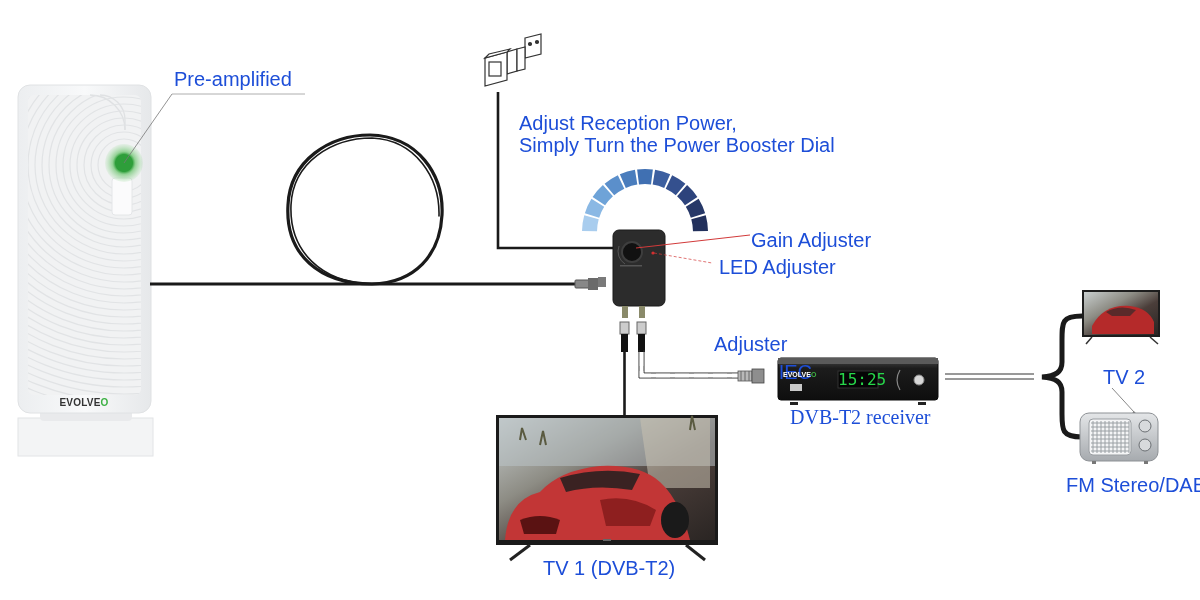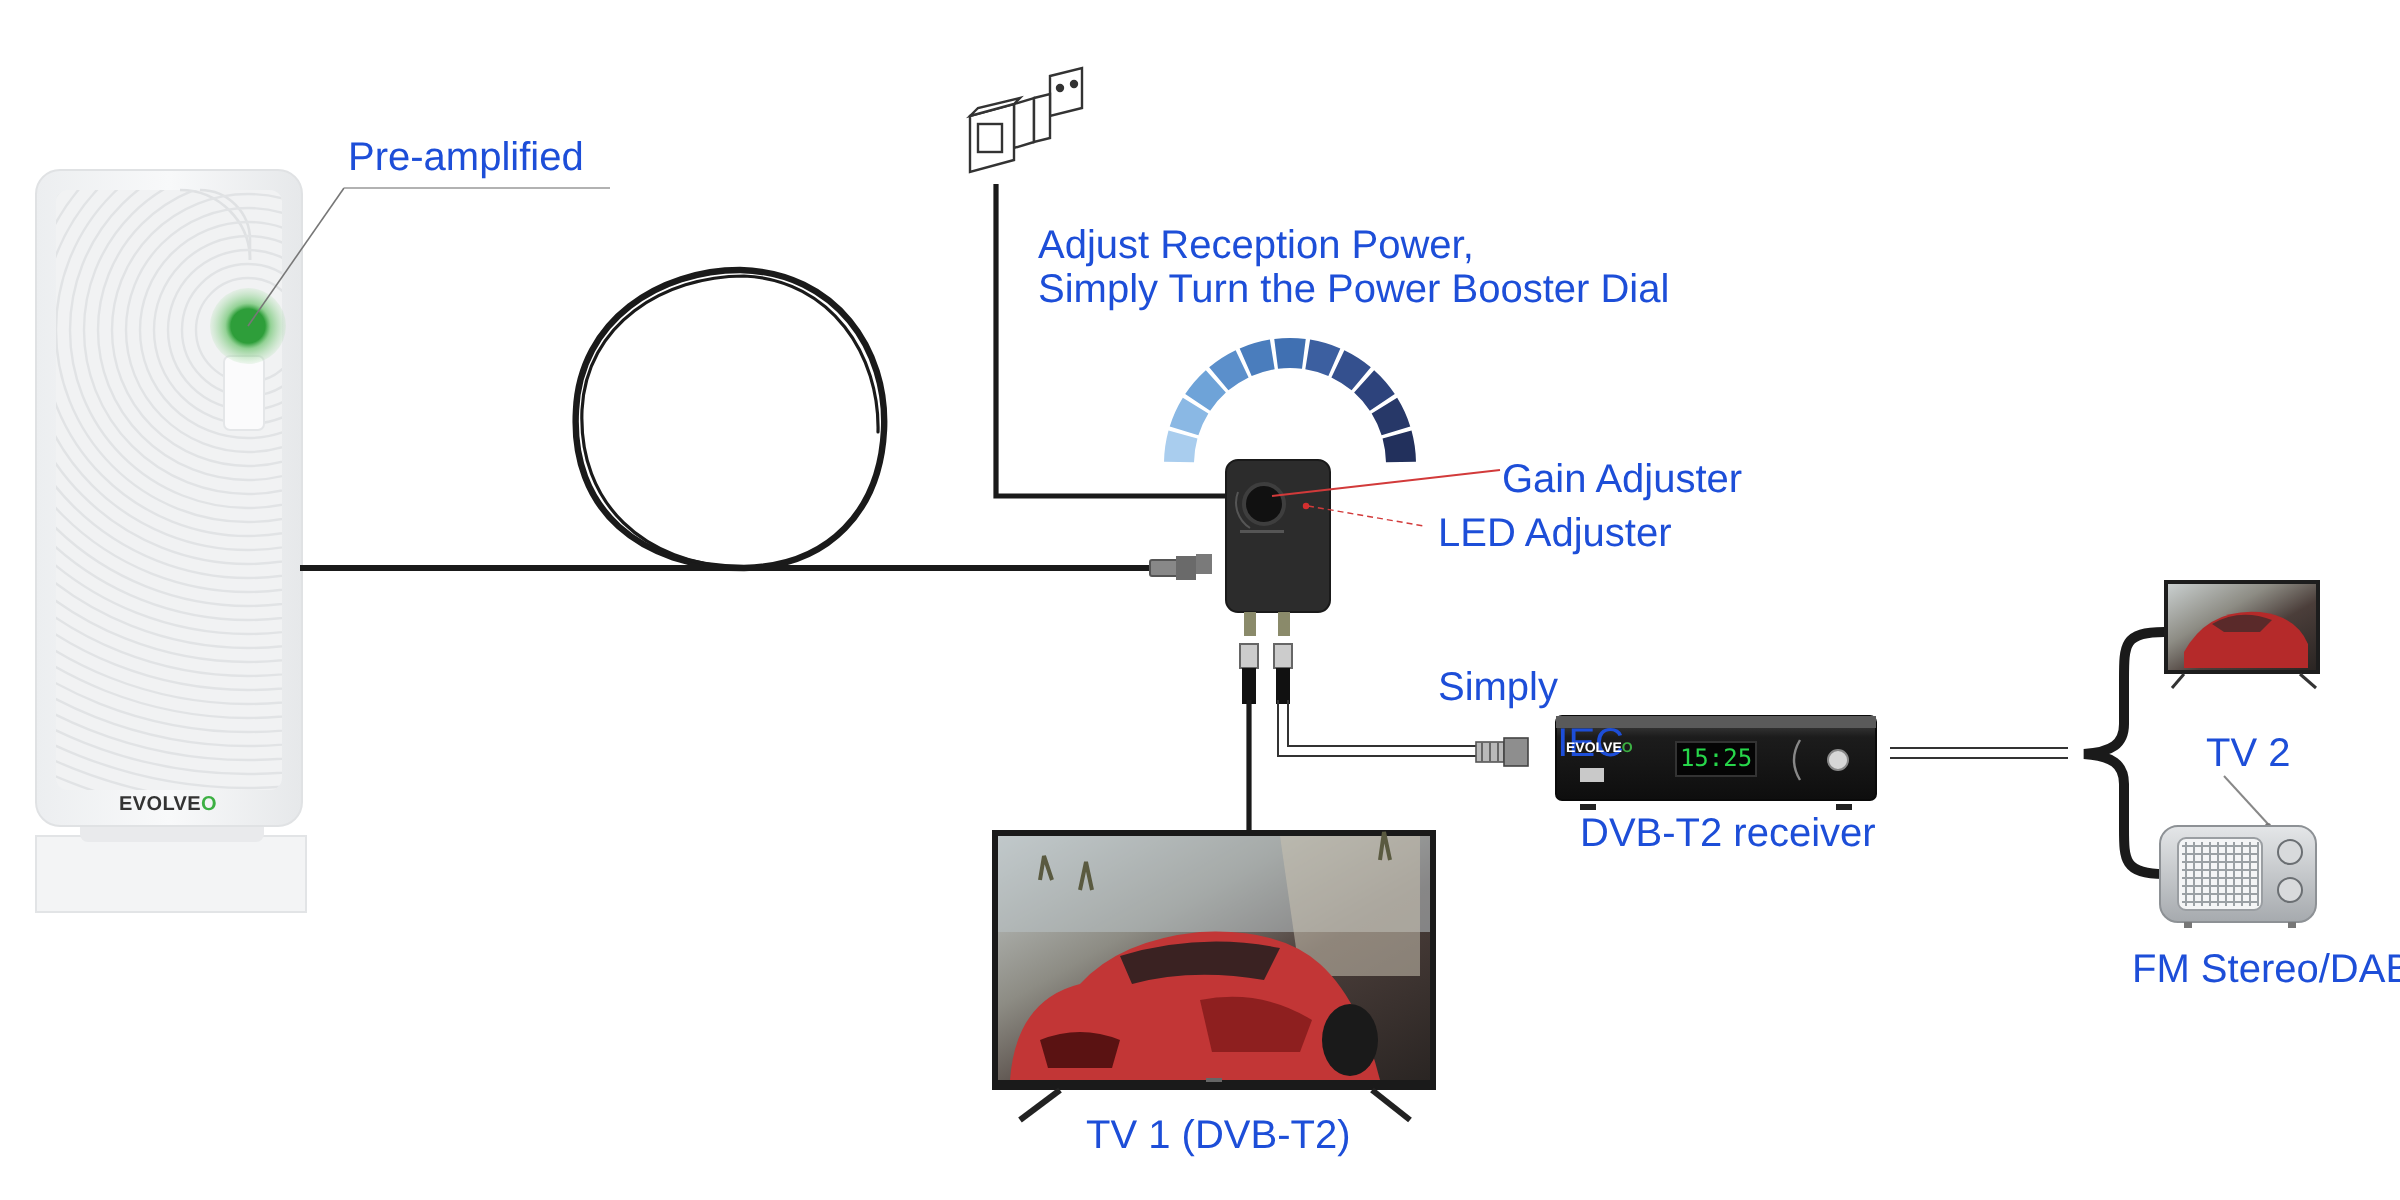"Simply" div.lbl { text: Simply -> Adjuster }
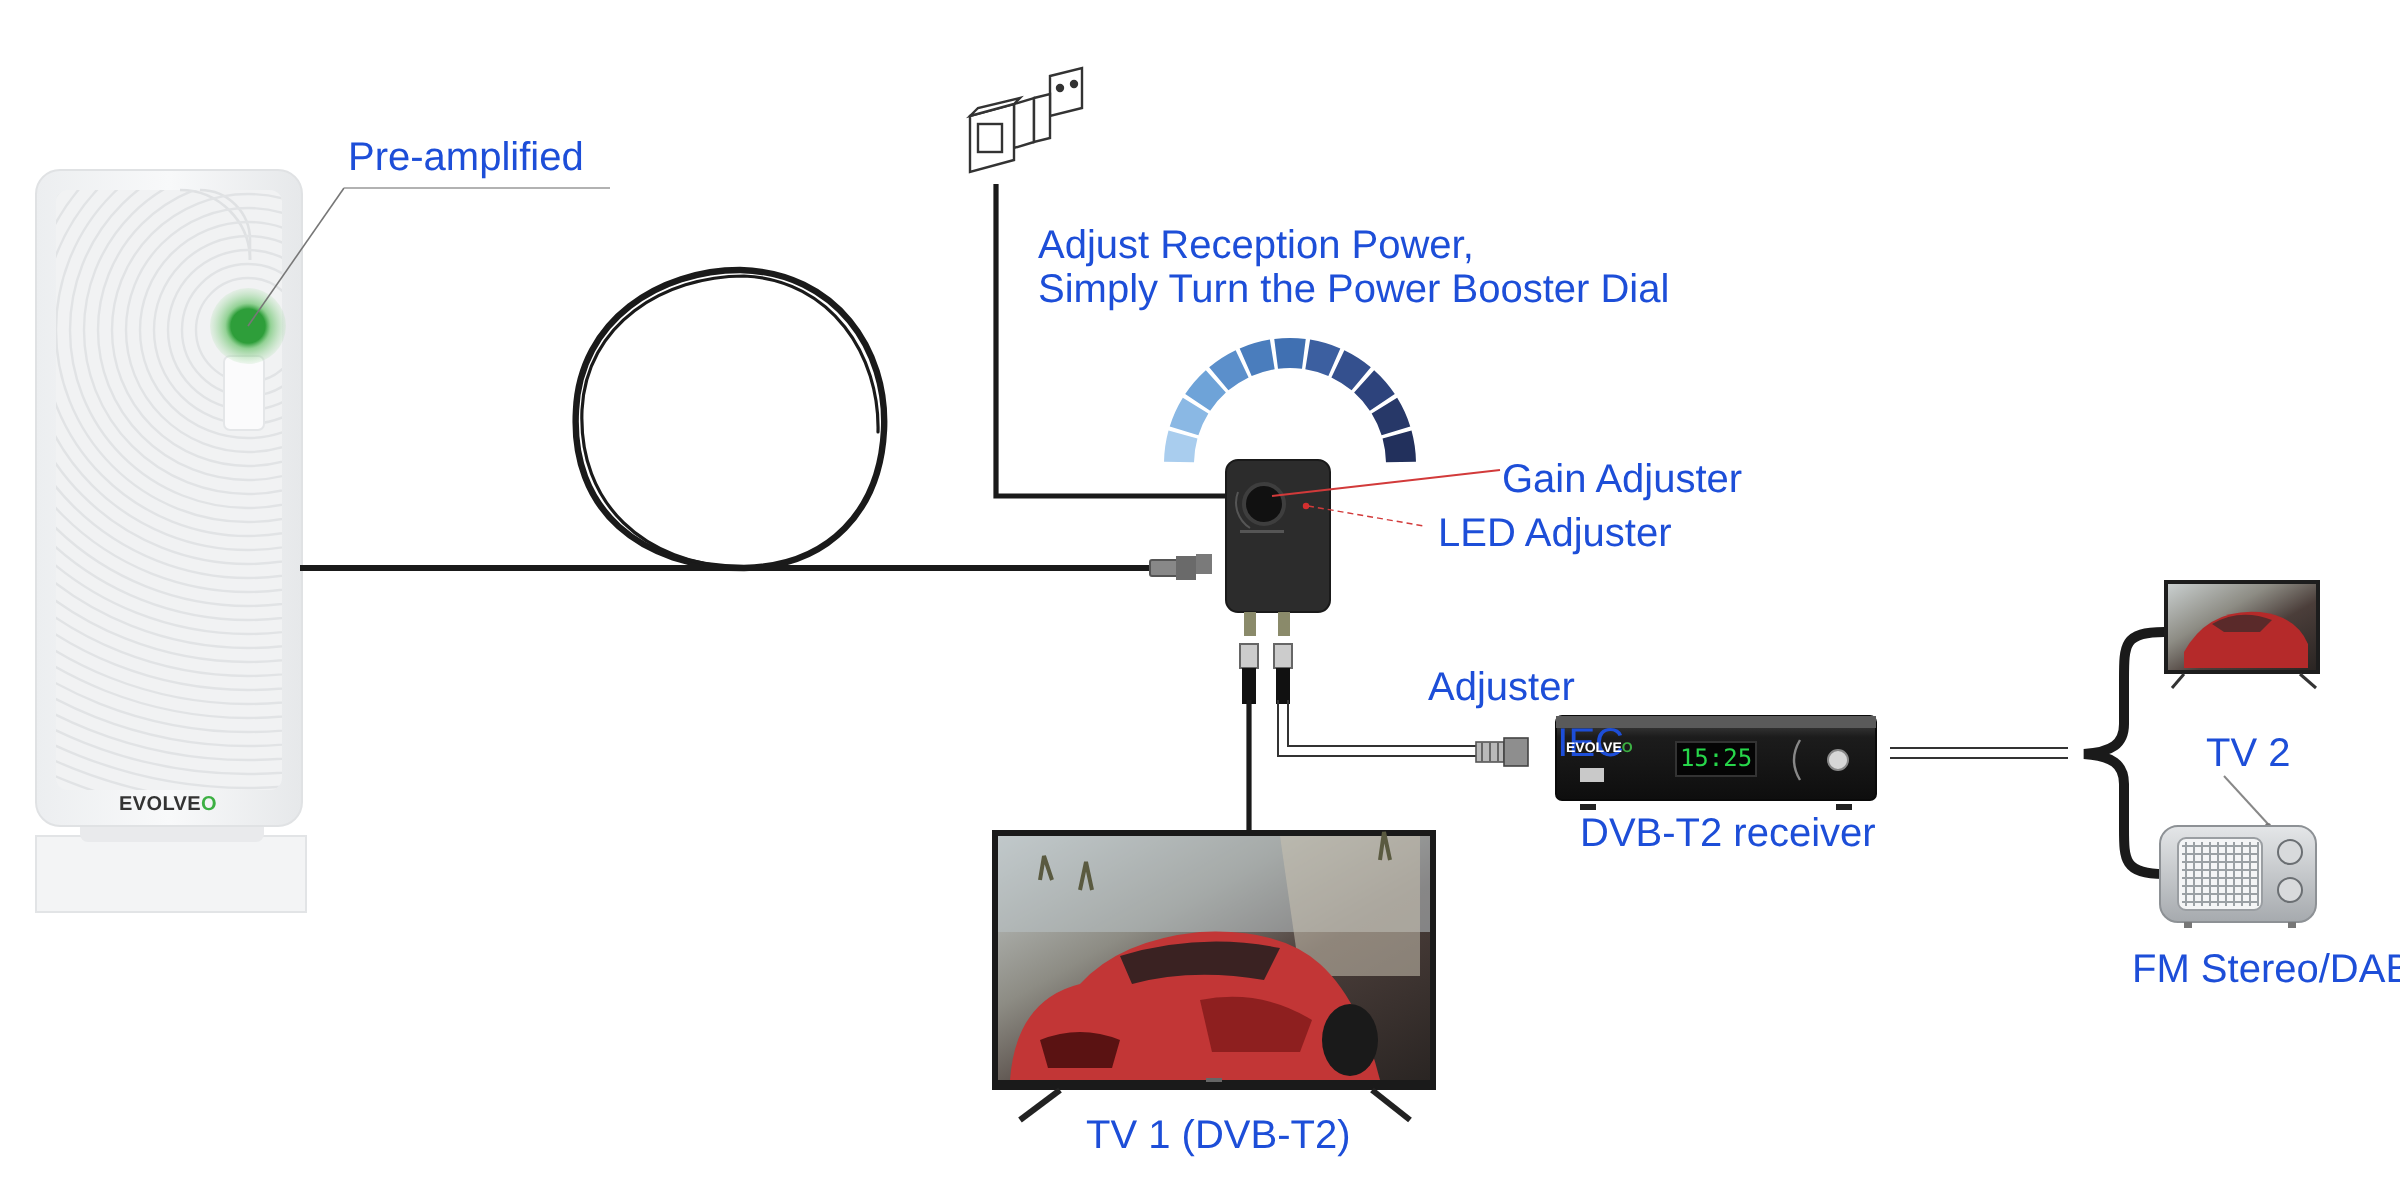"15:25" div.abs { font-size: 12px -> 16px }
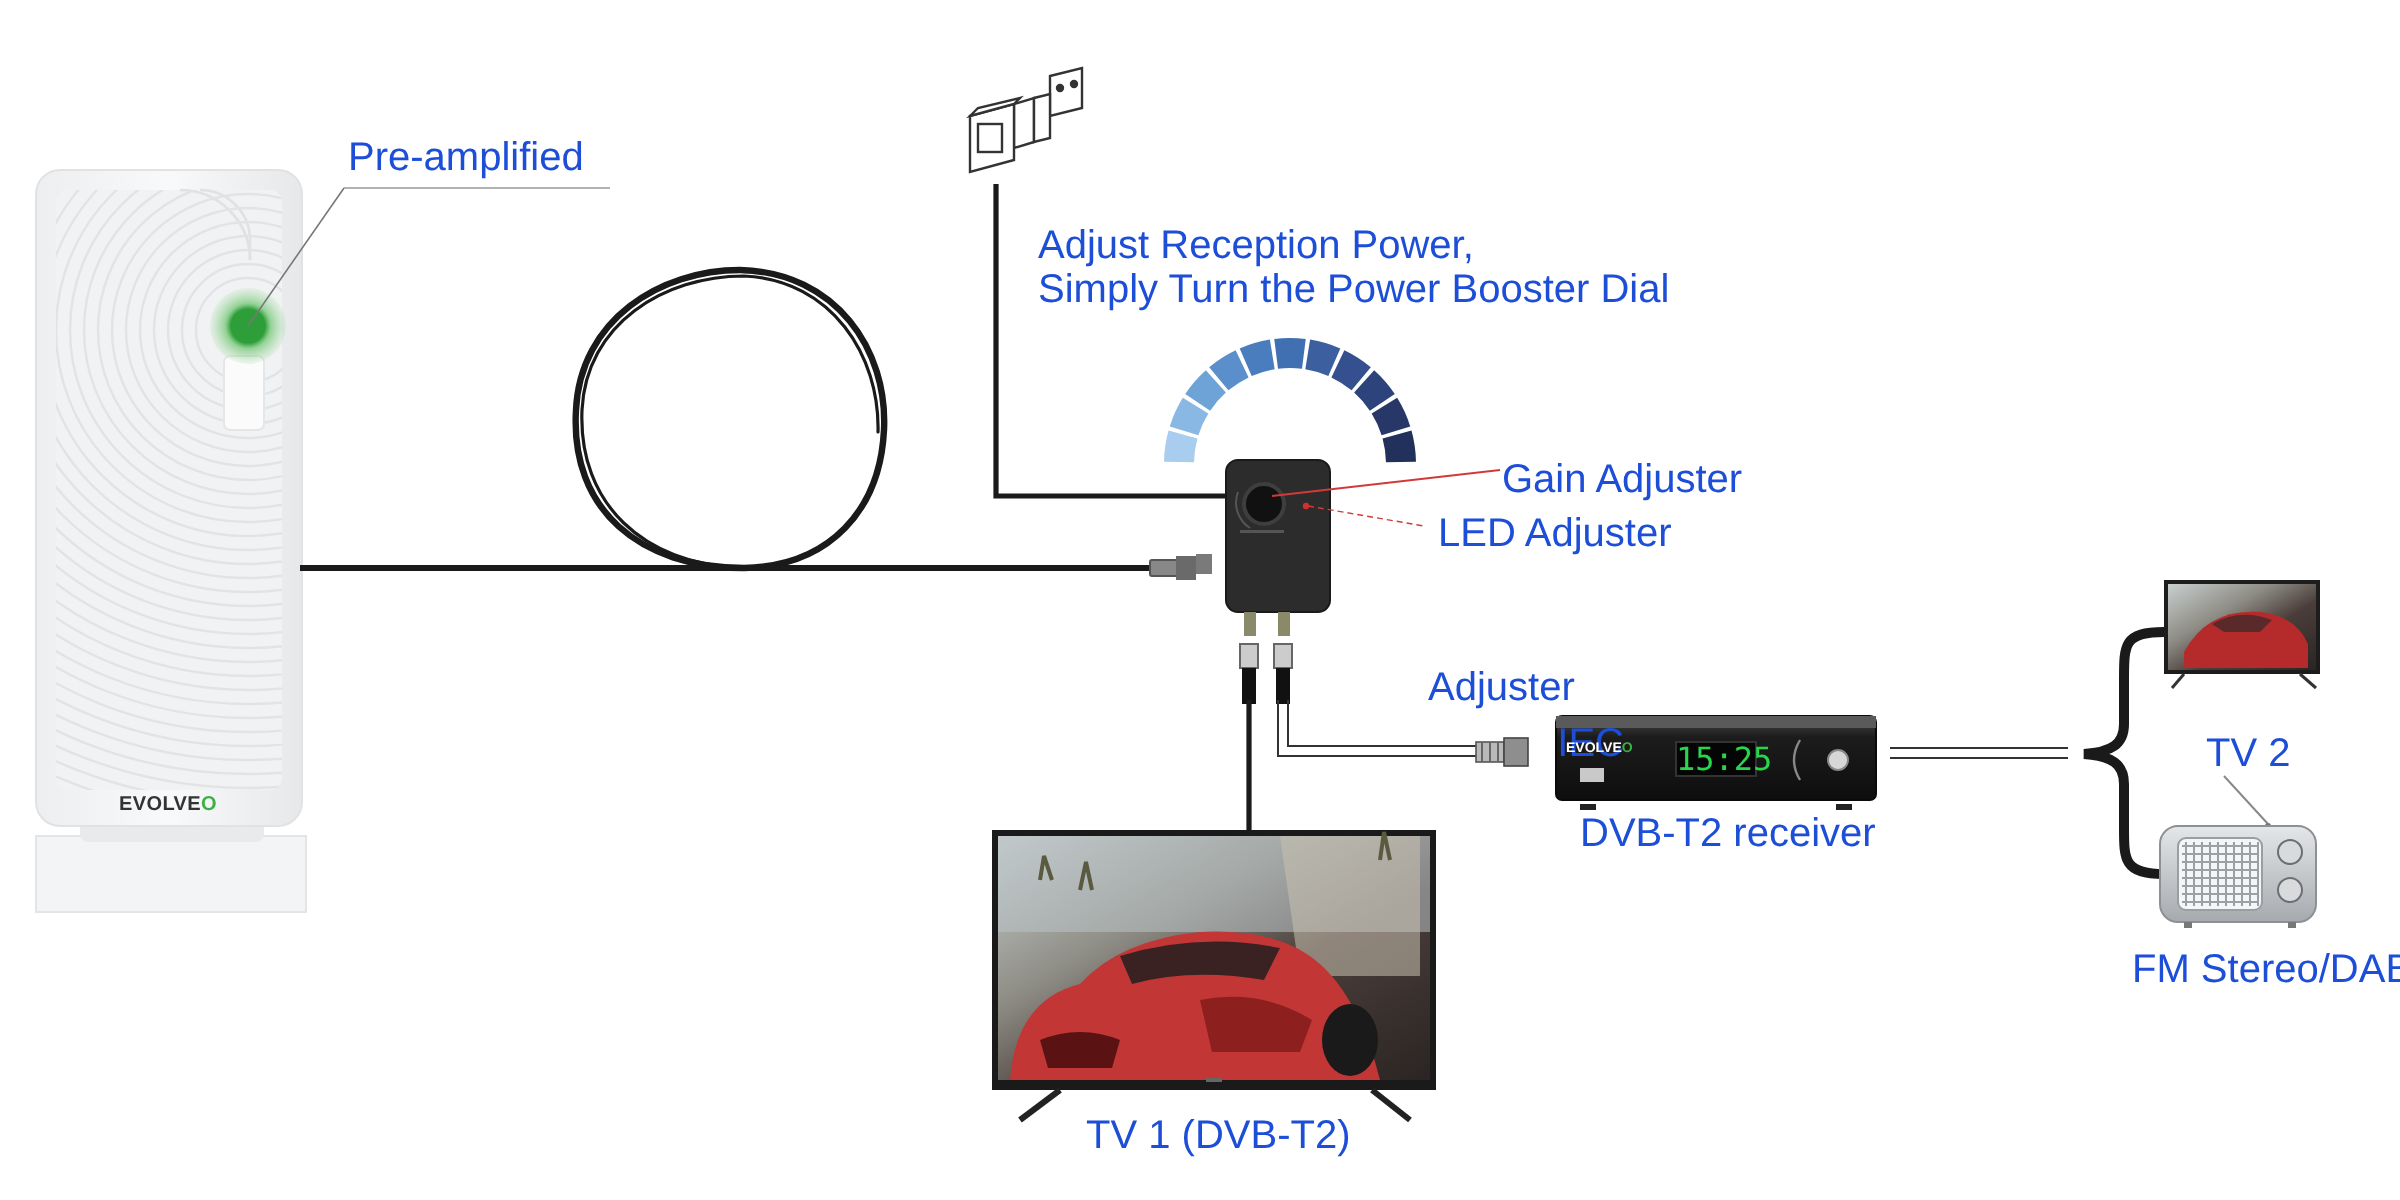"DVB-T2 receiver" div.lbl { font-family: none -> Liberation Serif, serif }
